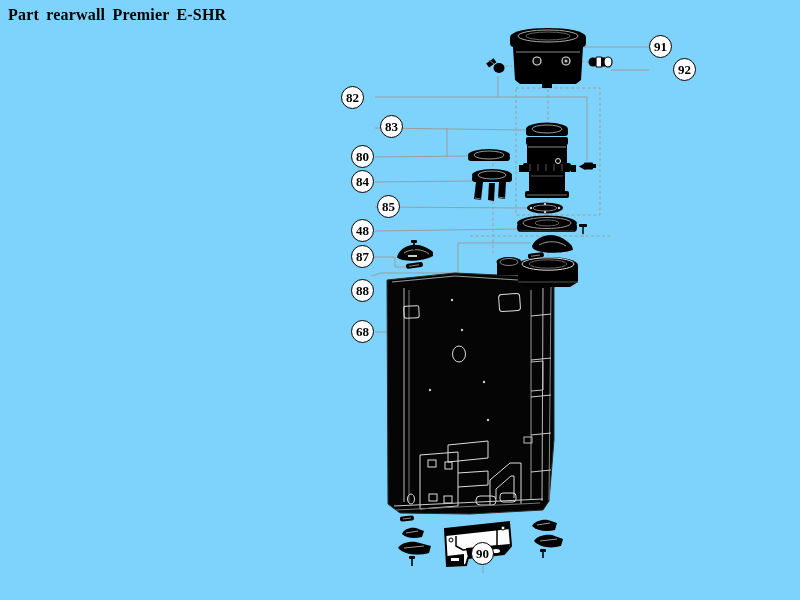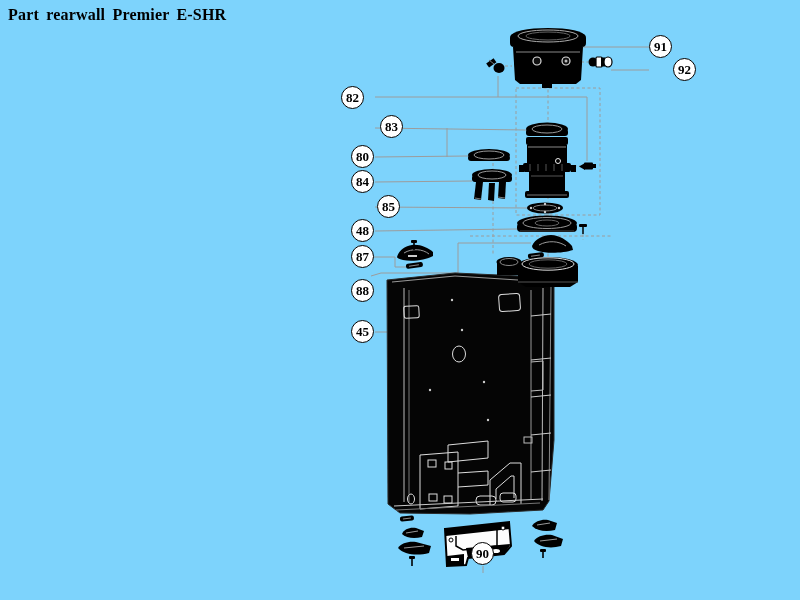"45" div.callout { text: 45 -> 68 }
